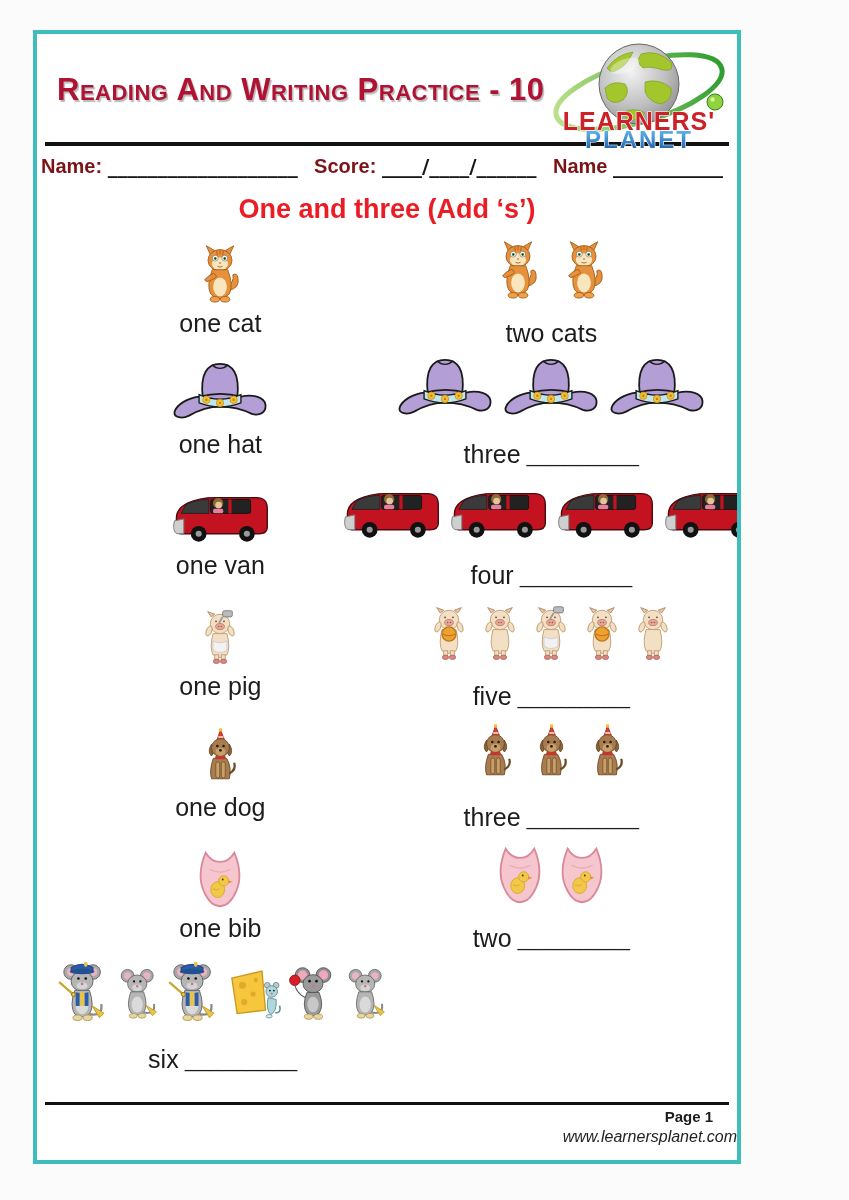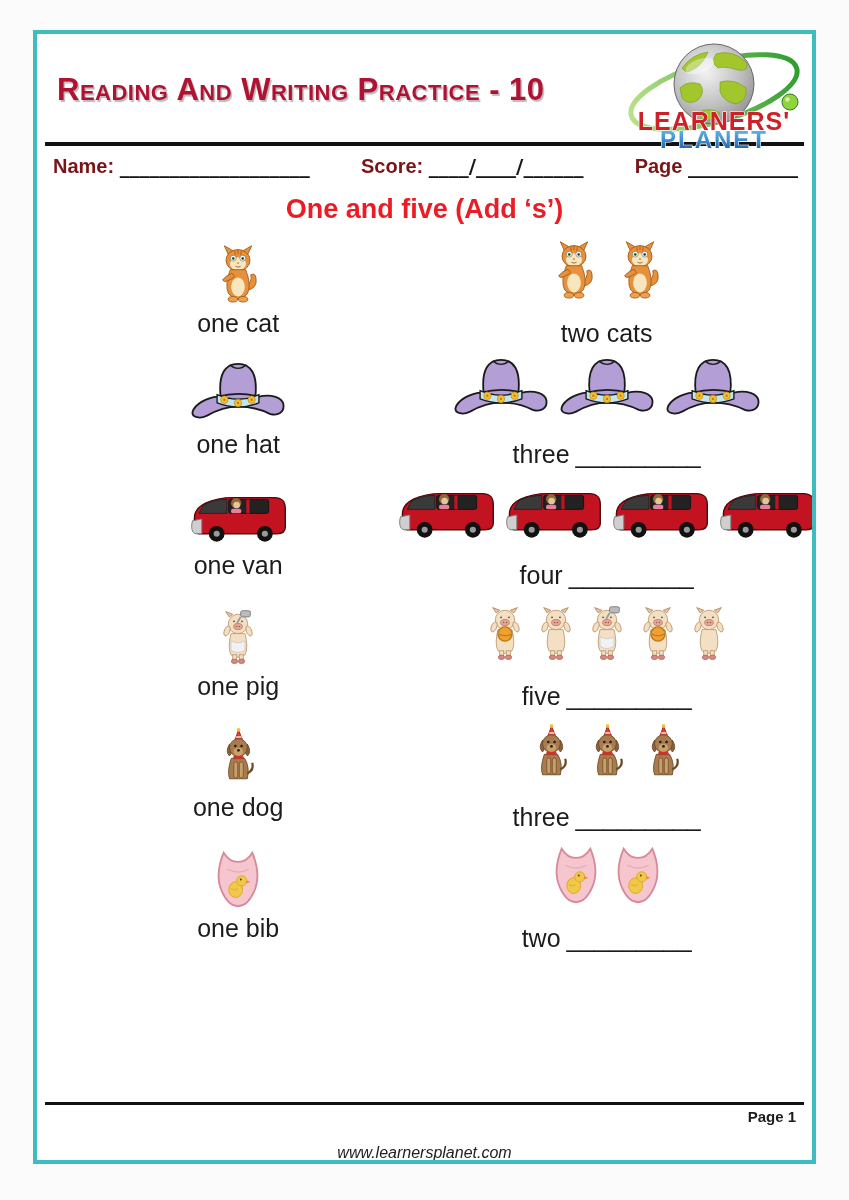"Reading And Writing Practice -" .page { width: 783px -> 708px }
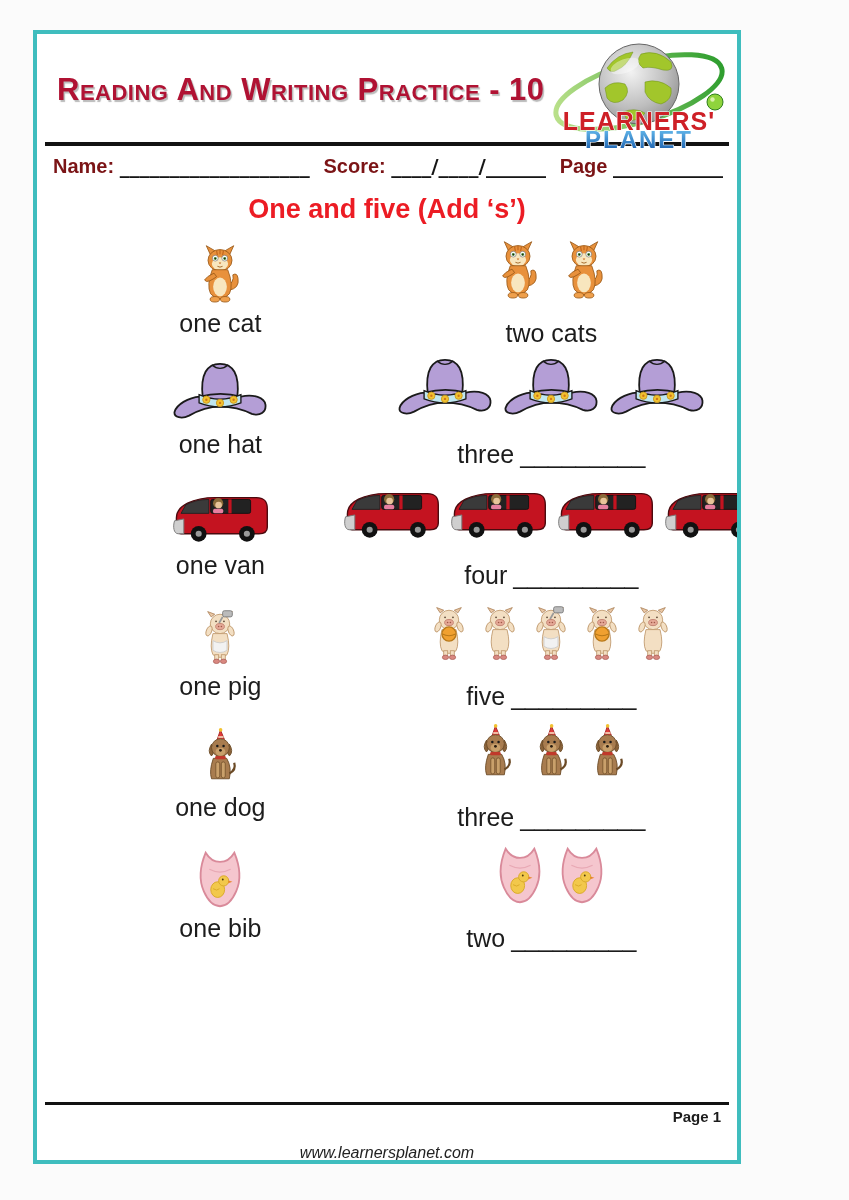"Name: ___________________" .info-bar { padding: 8px 14px 2px 16px -> 8px 14px 2px 4px }
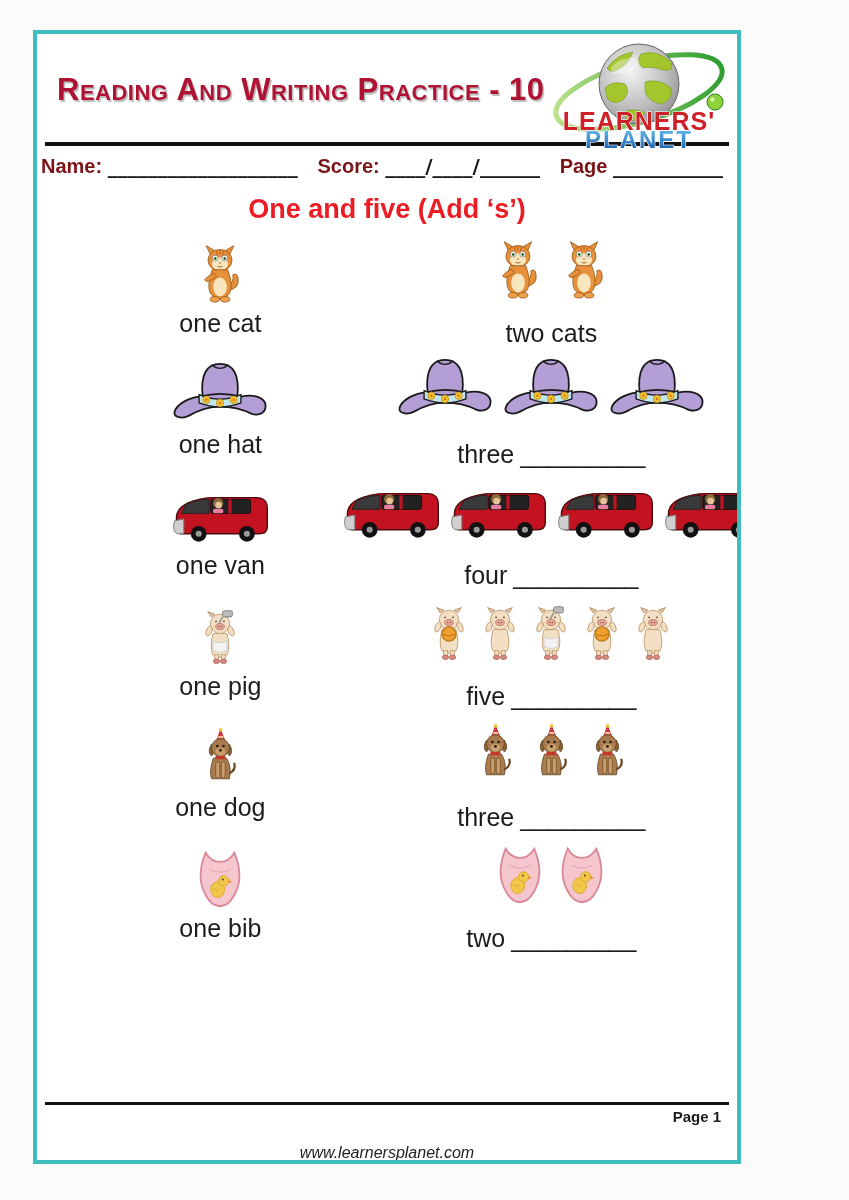"Page" span.info-label { text: Page -> Name }
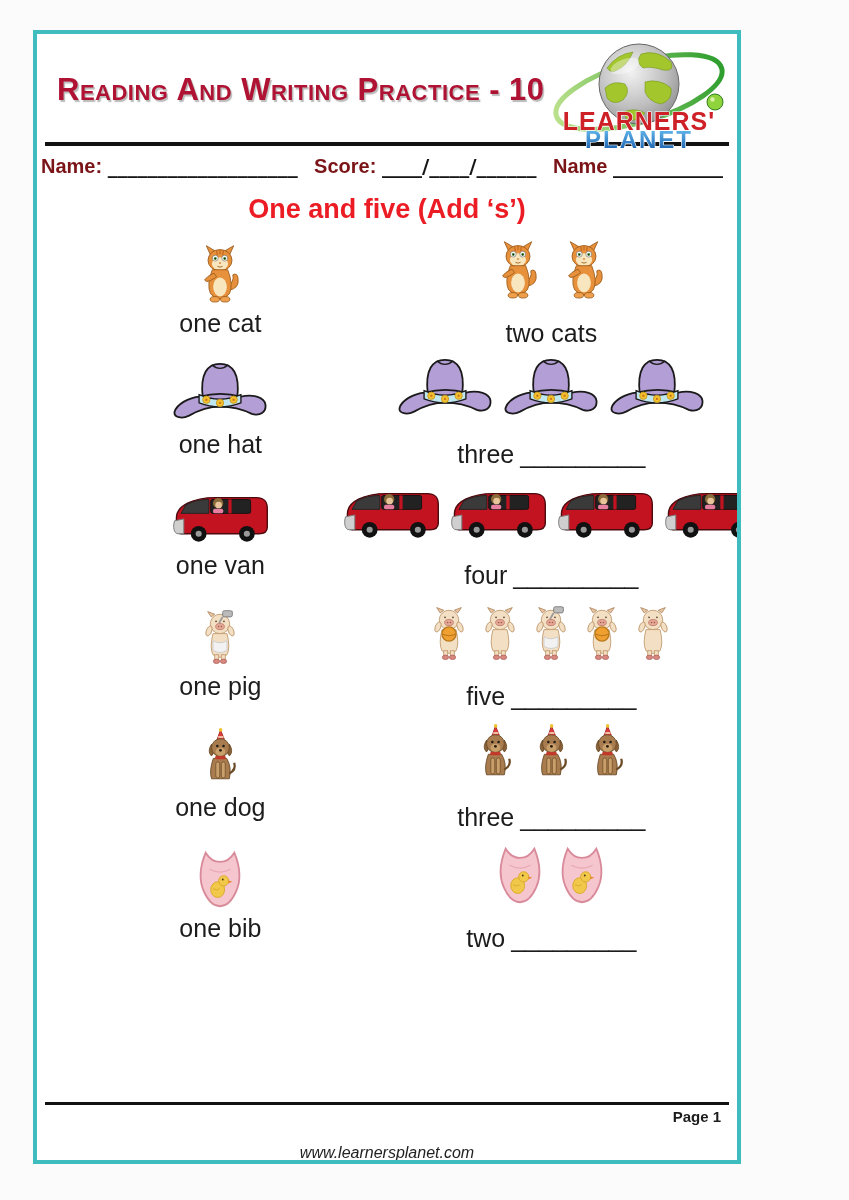"One and five (Add ‘s’)" div.ws-title { text: five -> three }
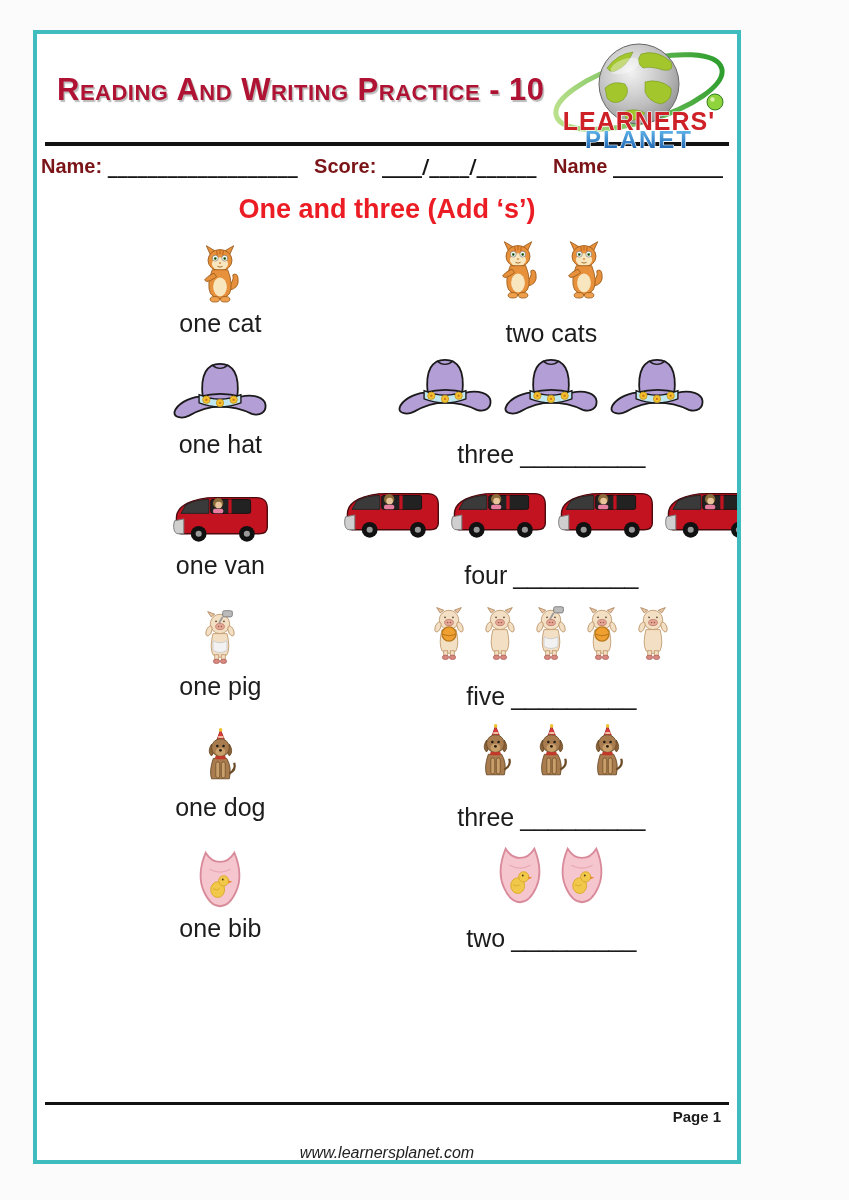"_________" .blank { font-family: Liberation Sans, sans-serif -> Liberation Serif, serif }
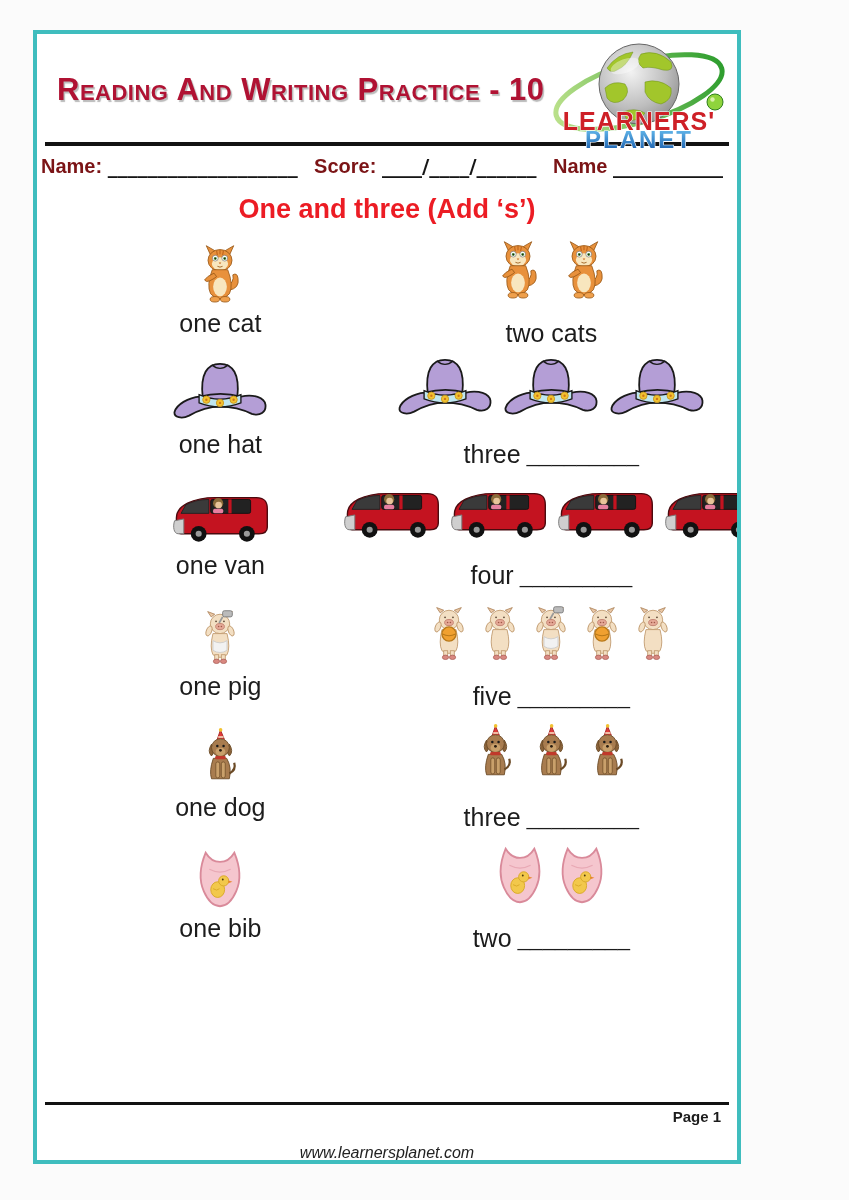"six _________" div.cell { html: none -> <div> <div> <svg> <use></use> </svg> <svg> <use></use> </svg> <svg> <use></use> </svg> <svg> <use></use> </svg> <svg> <use></use> </svg> <svg> <use></use> </svg> </div> <div> <span>six</span><span>_________</span> </div> </div> }
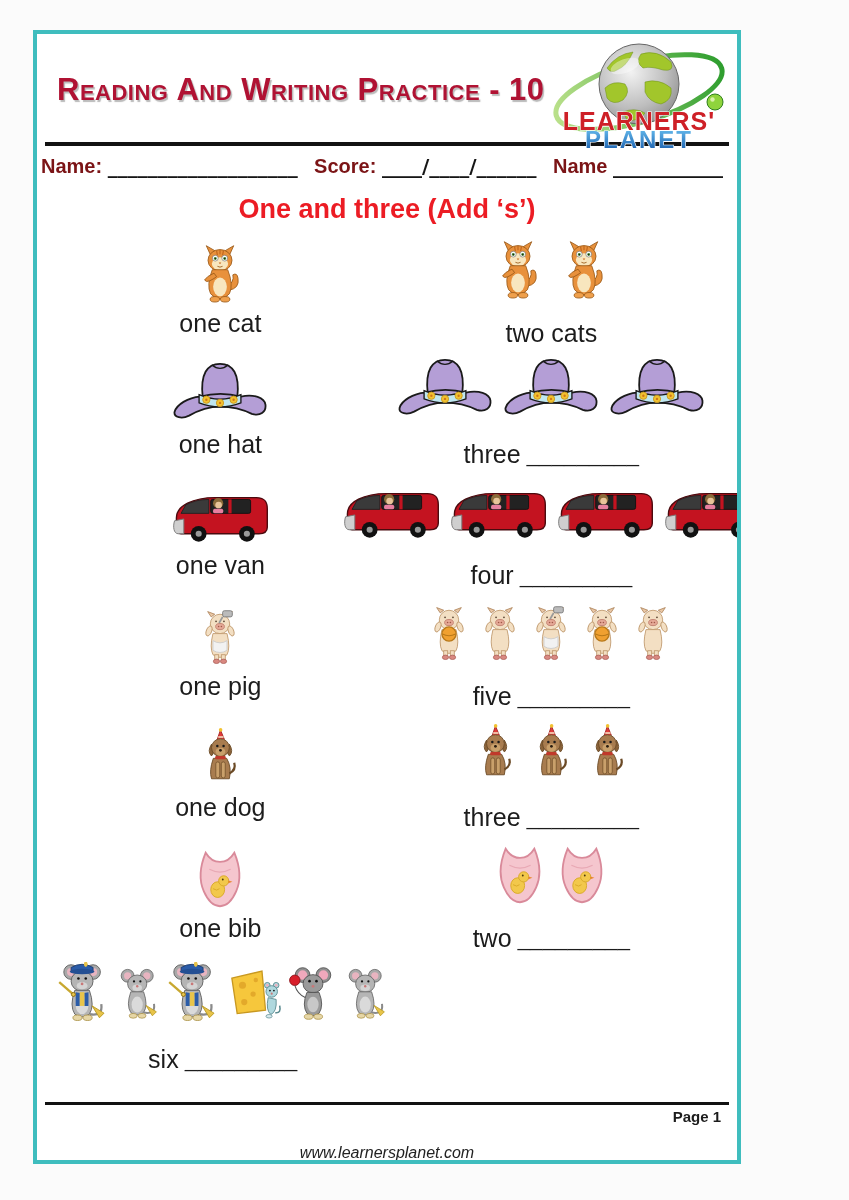"Page 1" .footer-pageline { padding: 3px 16px 0 0 -> 3px 24px 0 0 }
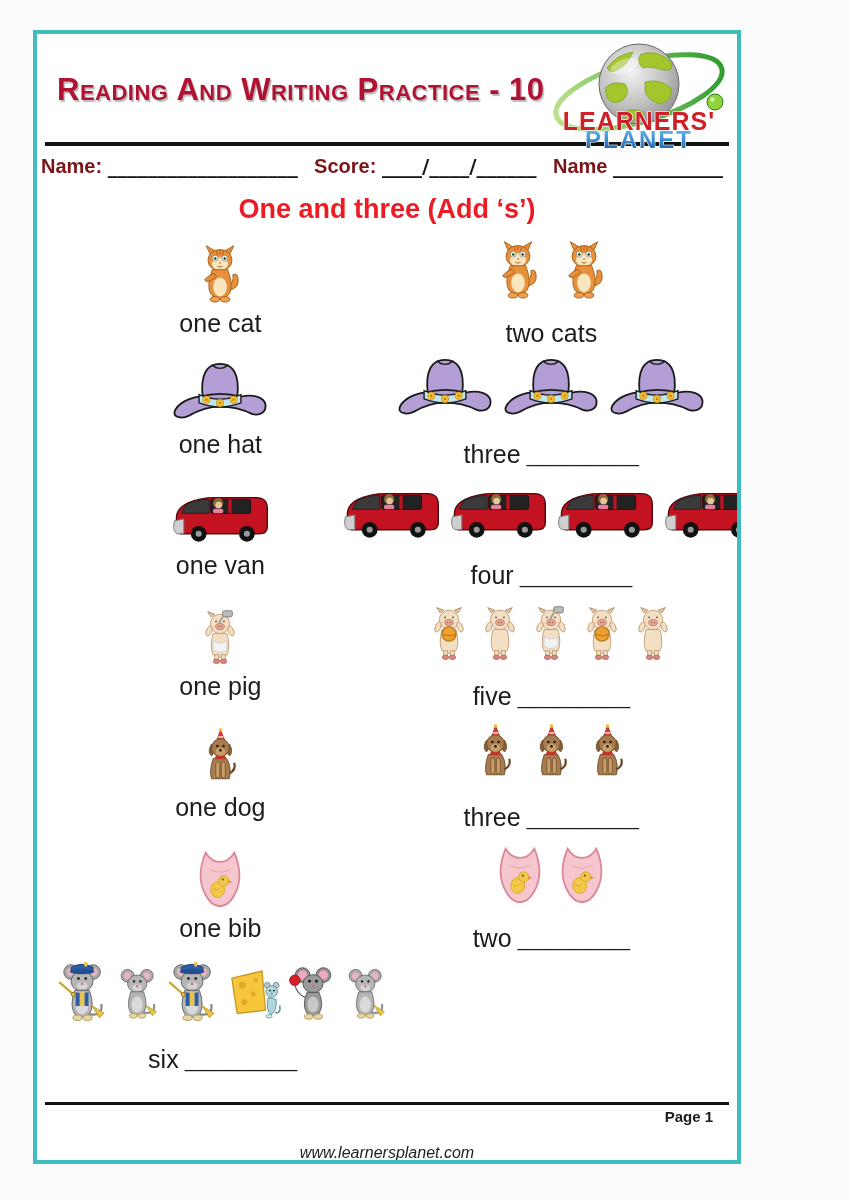"www.learnersplanet.com" .website { margin-top: 19px -> 3px; text-align: center -> right }
